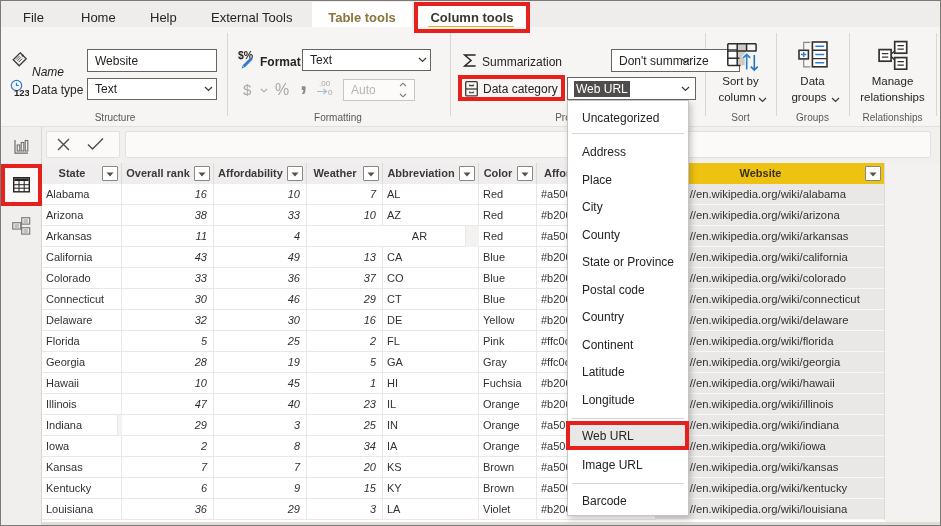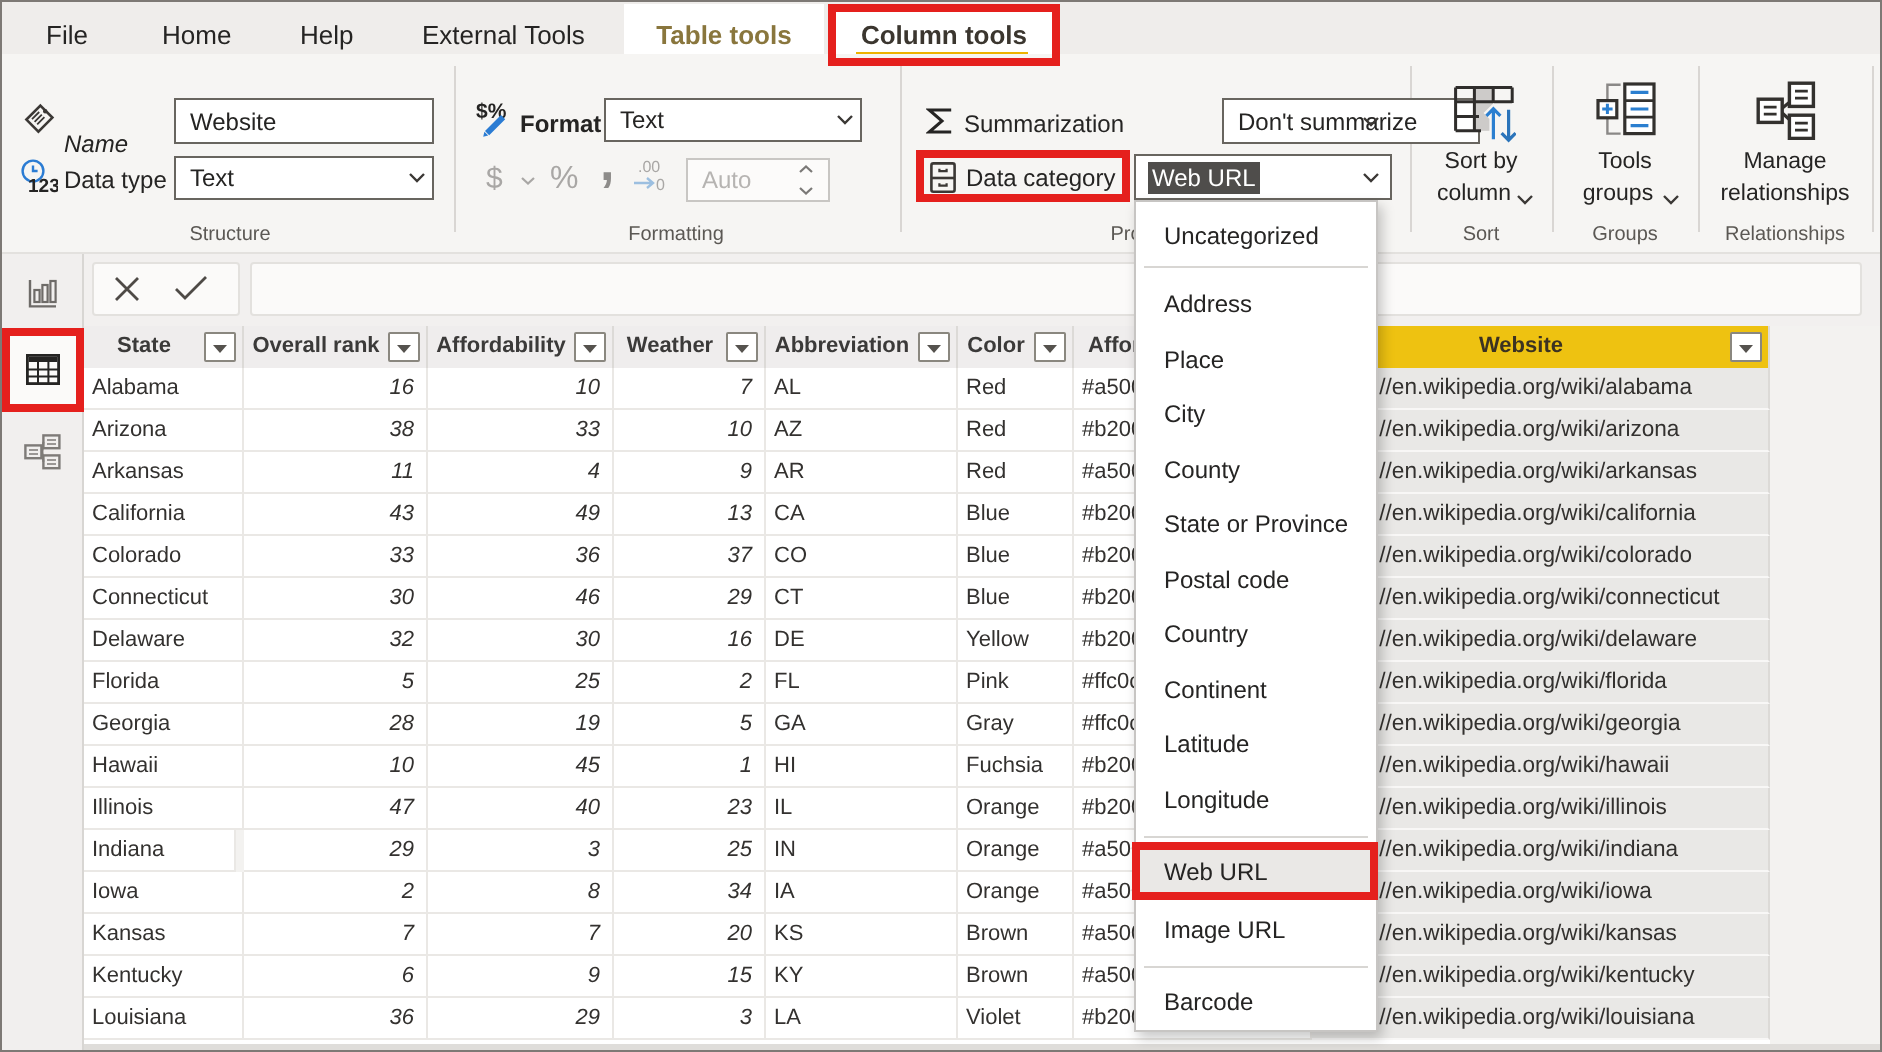"Tools" div.btn2 { text: Tools -> Data }
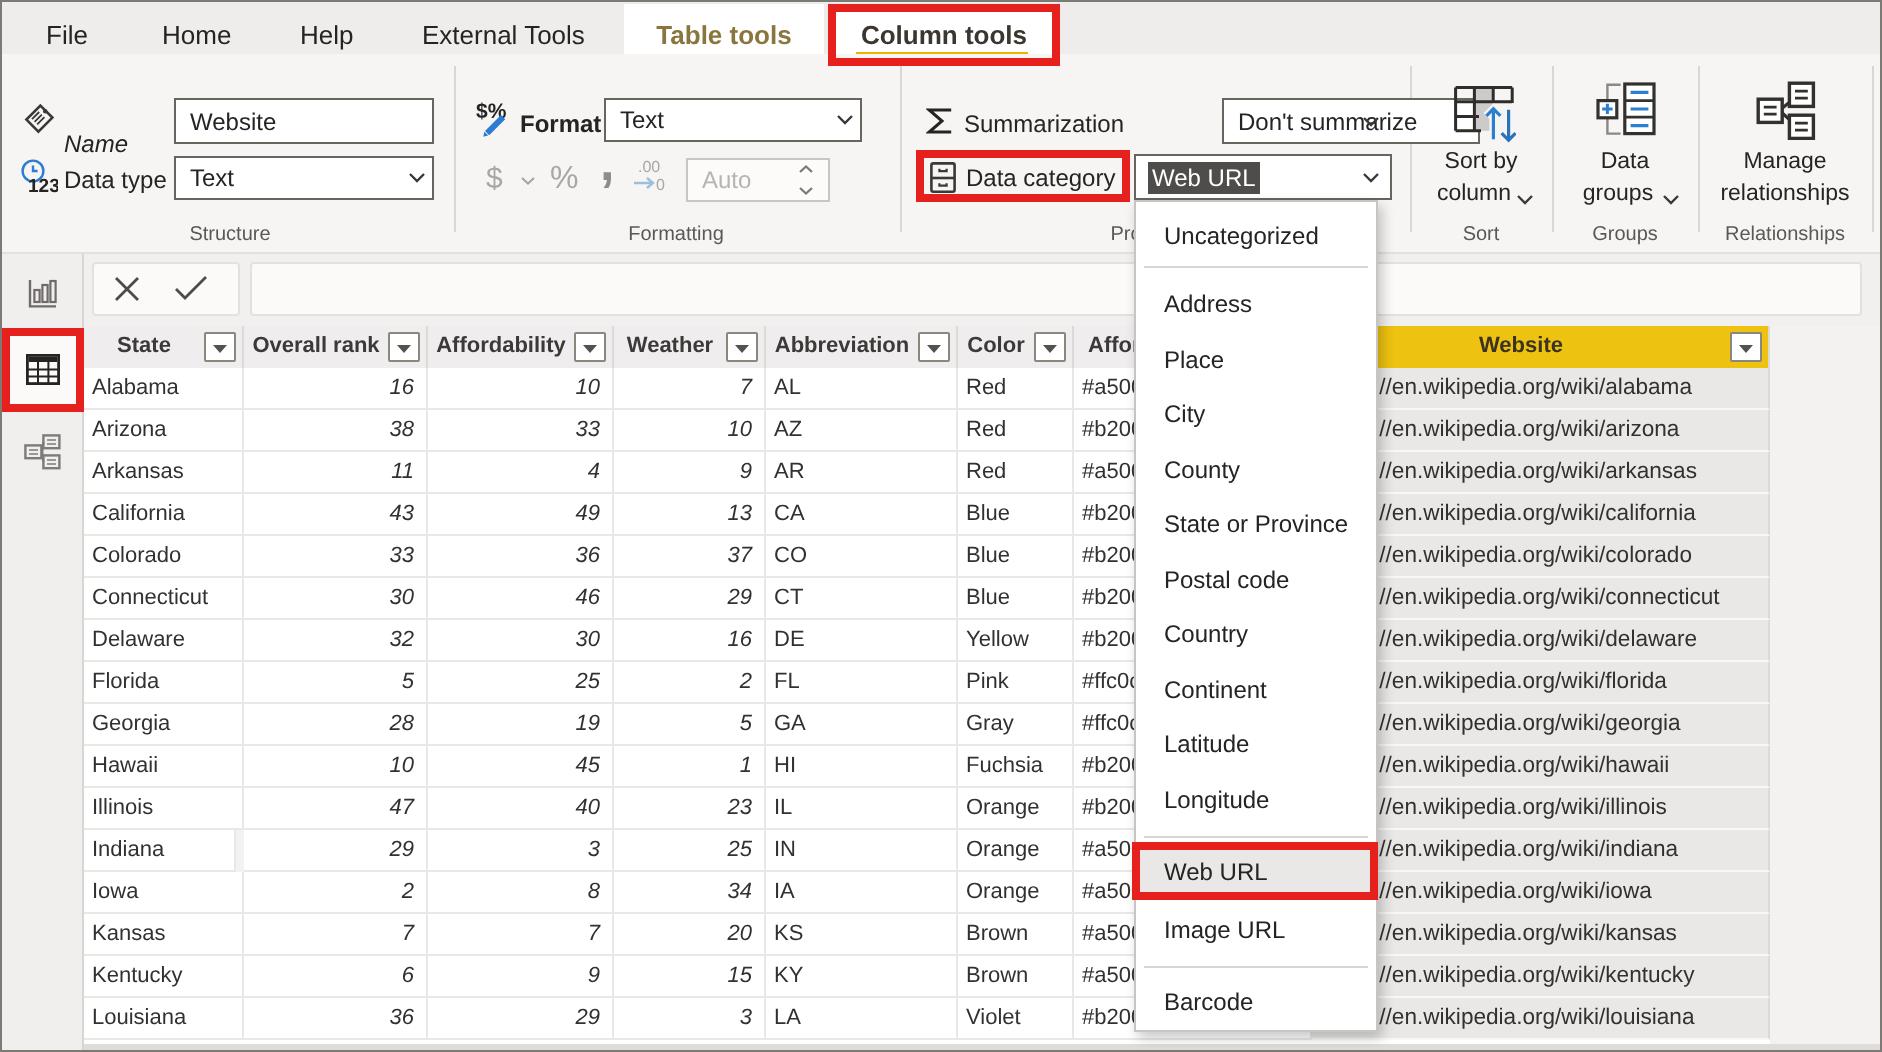"AR" div.cell { left: 383px -> 370px; text-align: none -> center }
